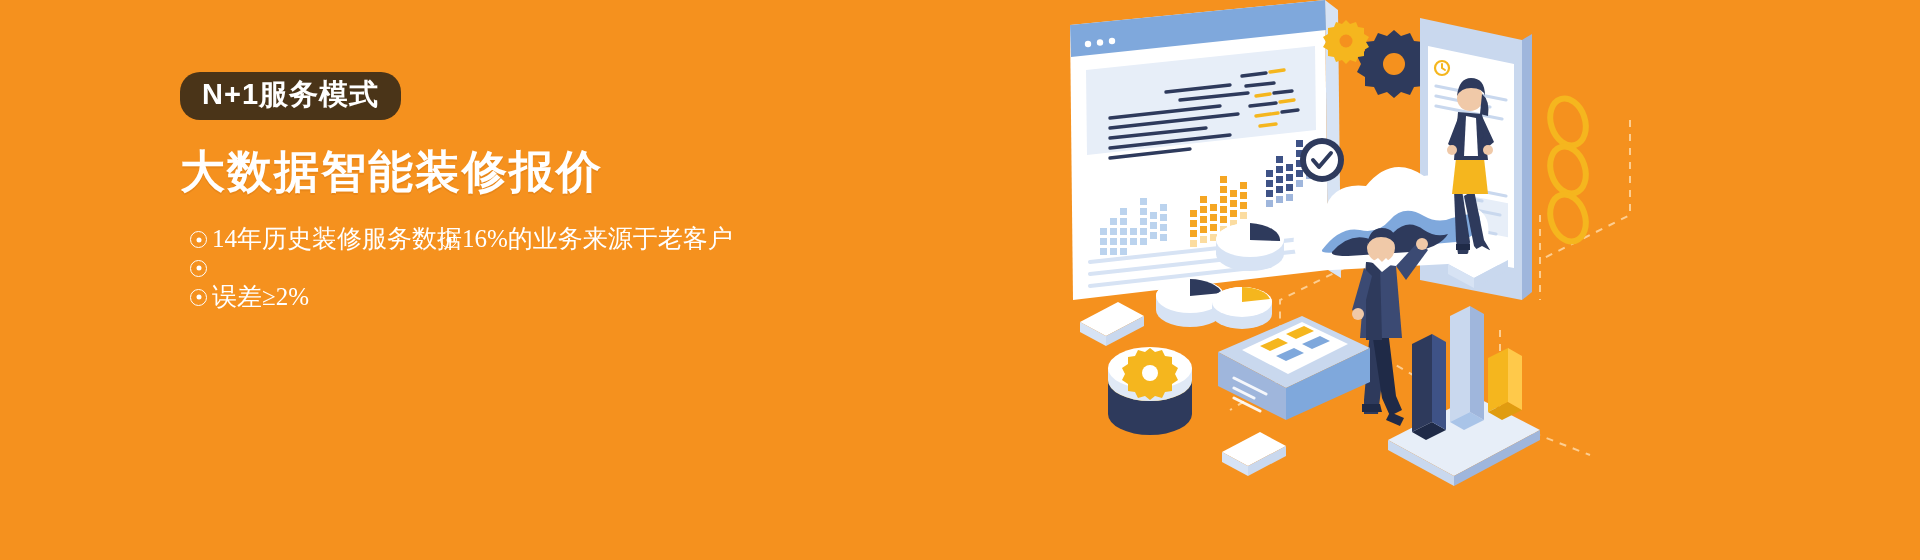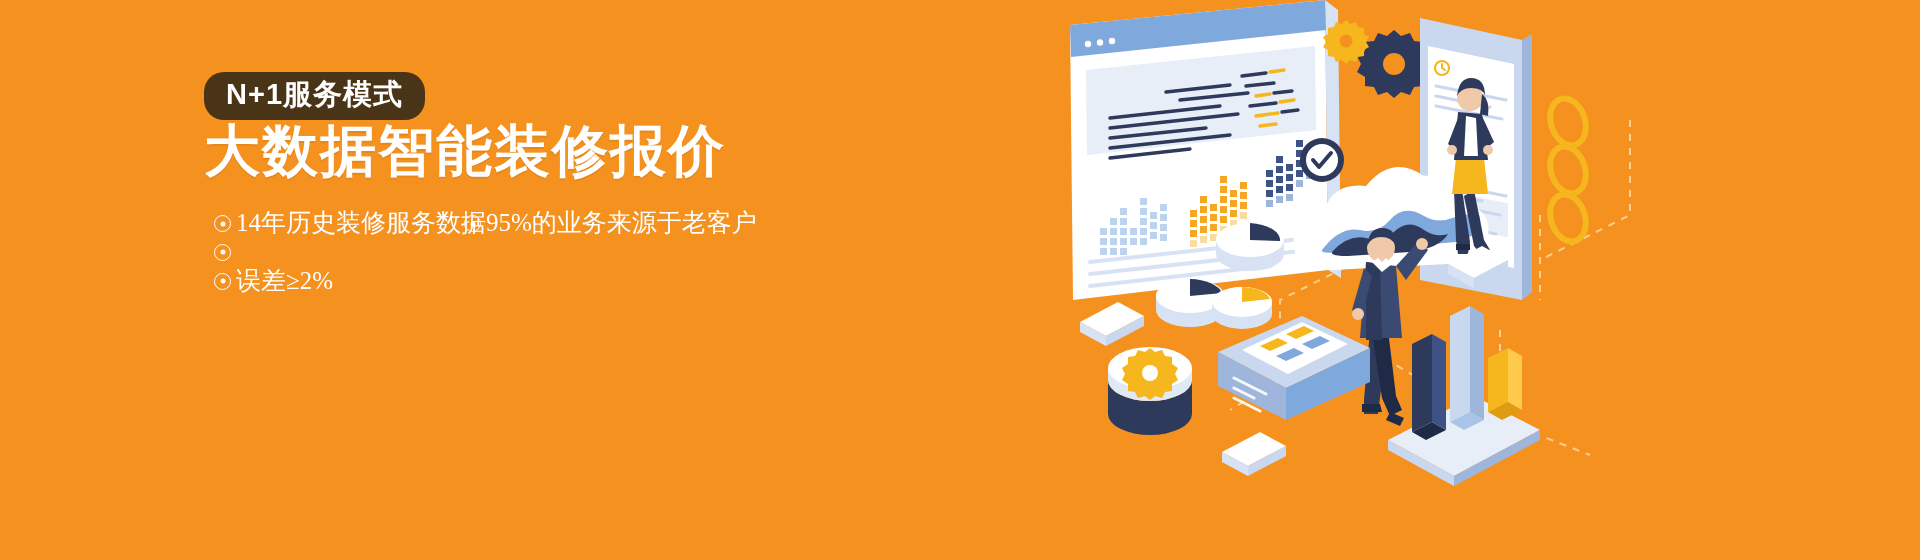"N+1服务模式" #text-block { left: 204px -> 180px }
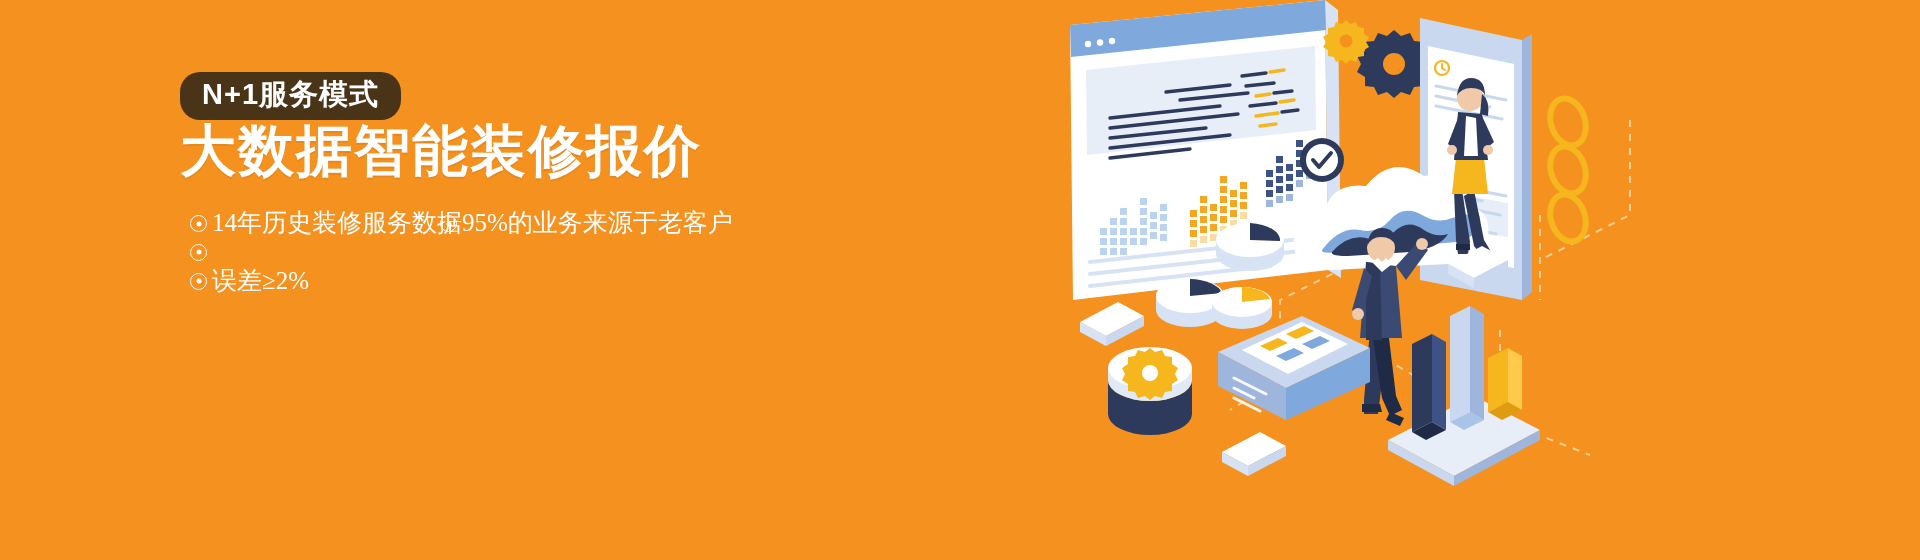"大数据智能装修报价" #headline { font-family: none -> Liberation Serif, serif; font-size: 56px -> 45px; margin-top: 0 -> 28px }
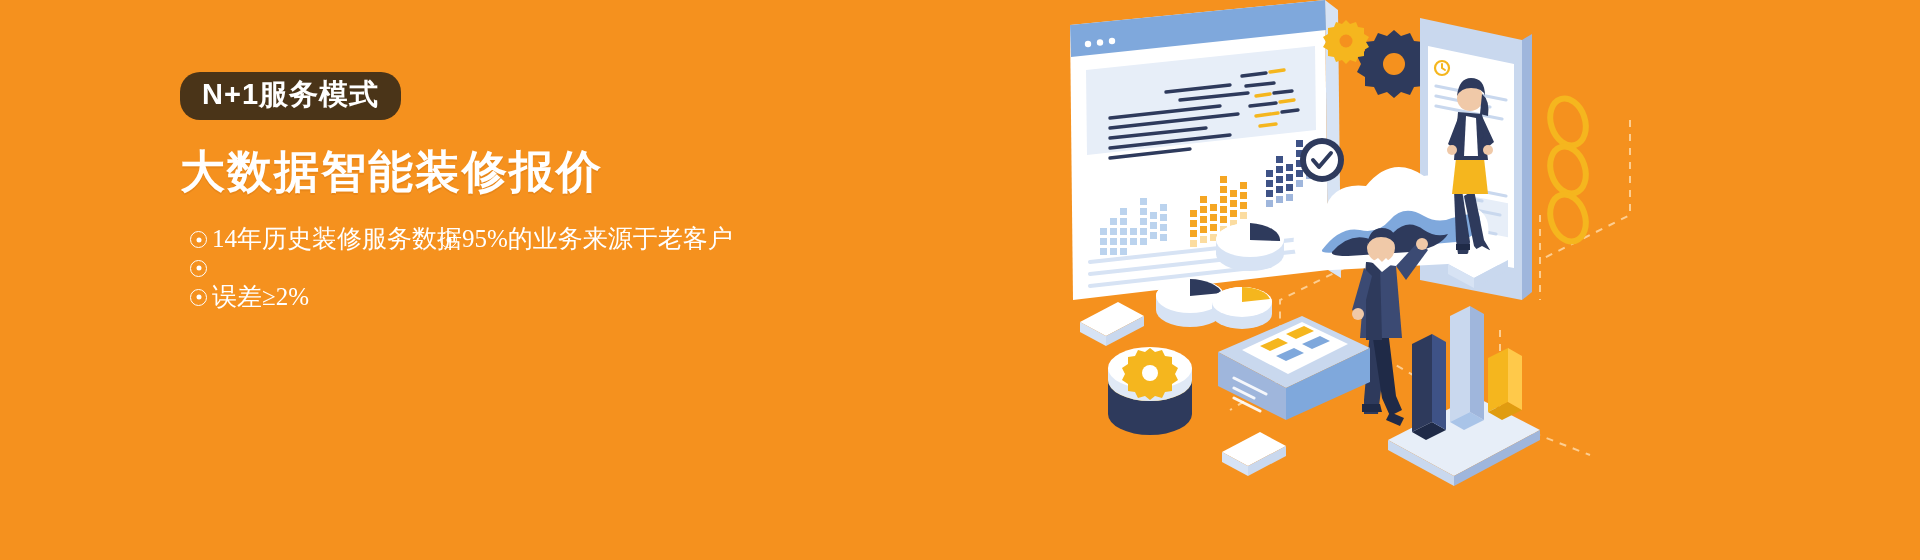"95%的业务来源于老客户" span { text: 95% -> 16% }
